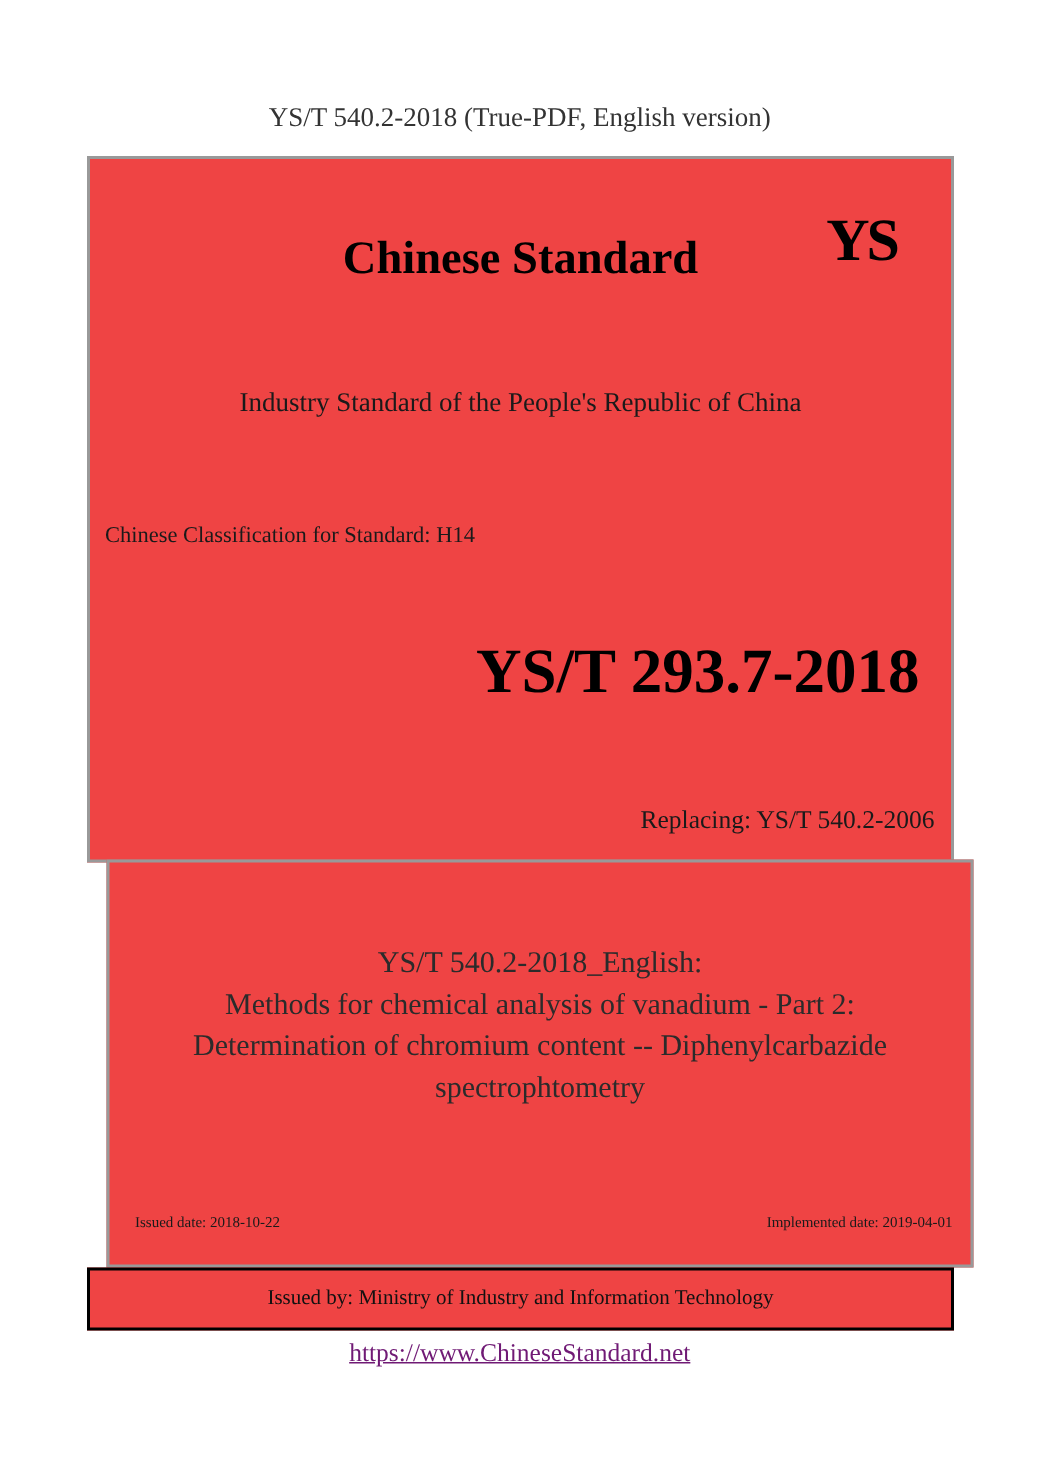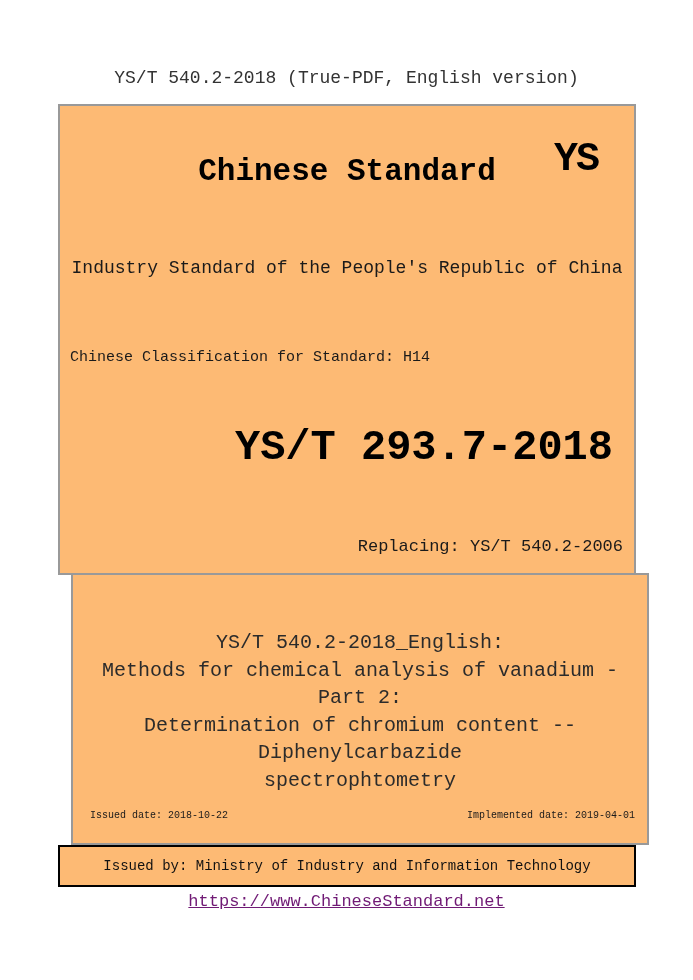"YS/T 540.2-2018 (True-PDF, English" .page { font-family: Liberation Mono, monospace -> Liberation Serif, serif }
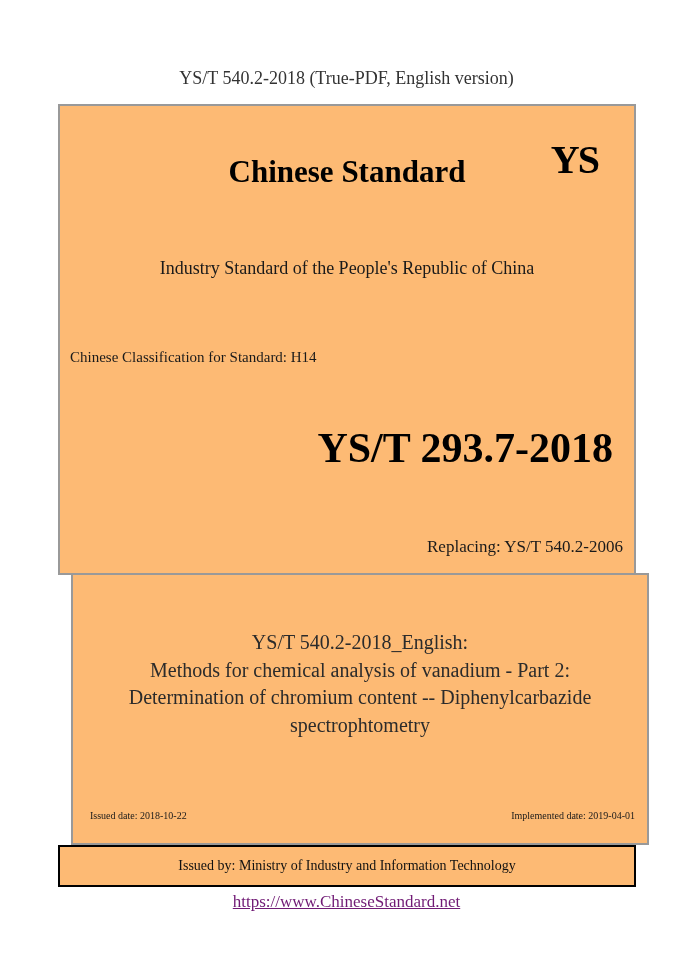"Chinese Standard" .box { background: #fdba74 -> #ef4444 }
